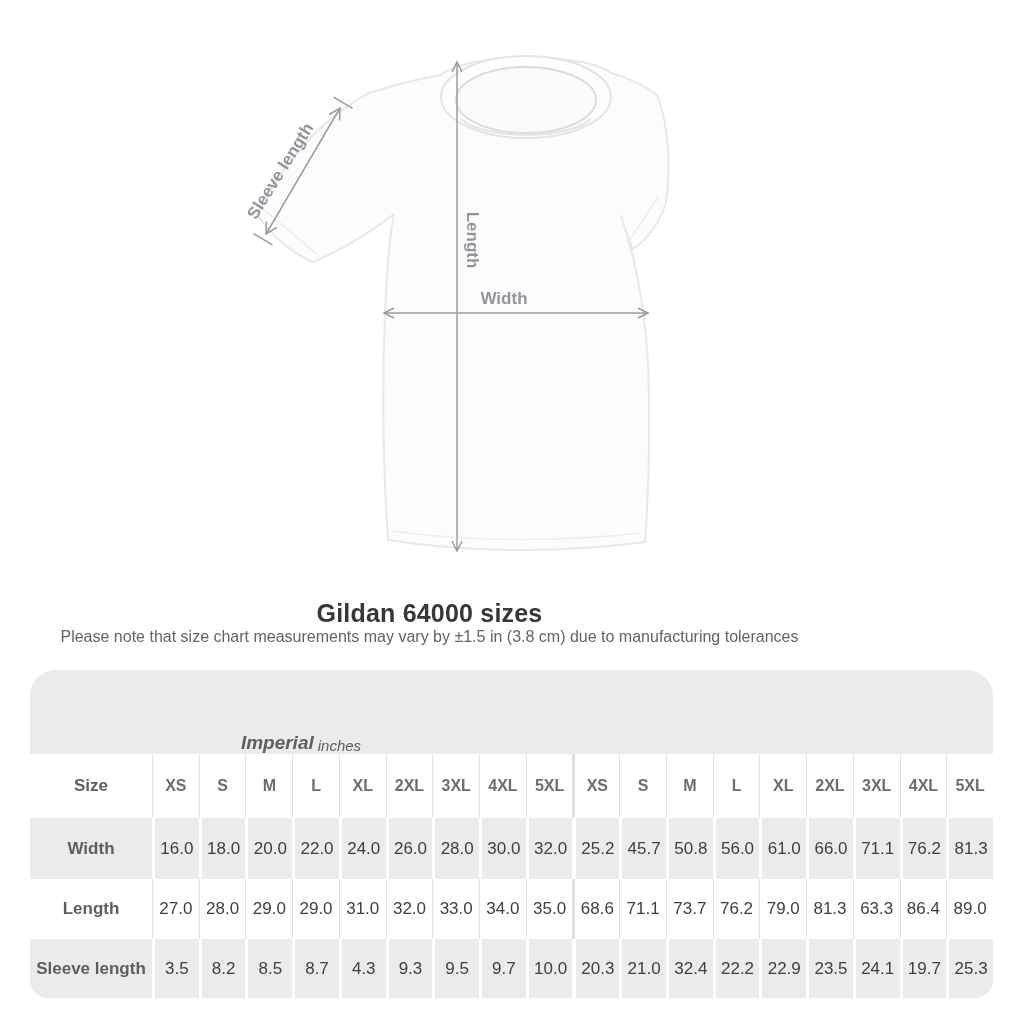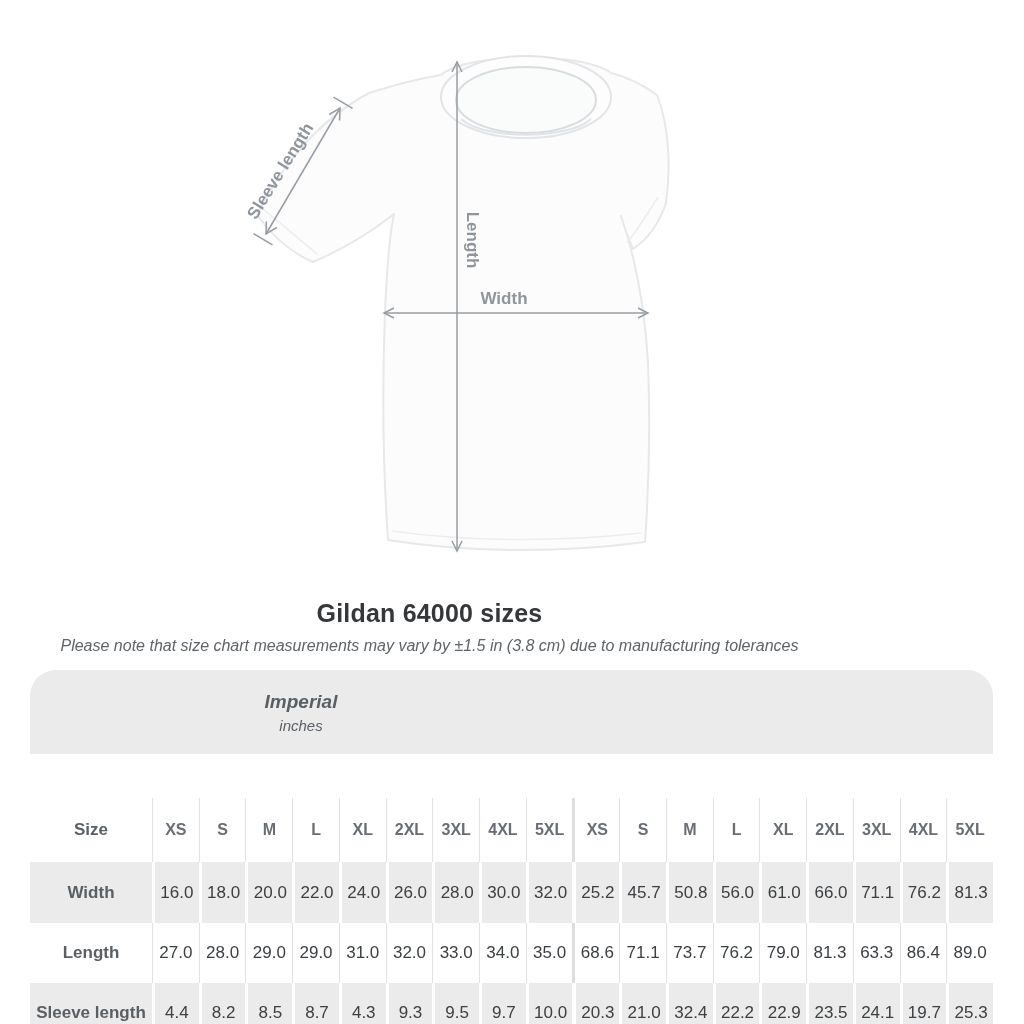"Please note that size chart" .note { font-style: italic -> none; margin-top: 9px -> none }
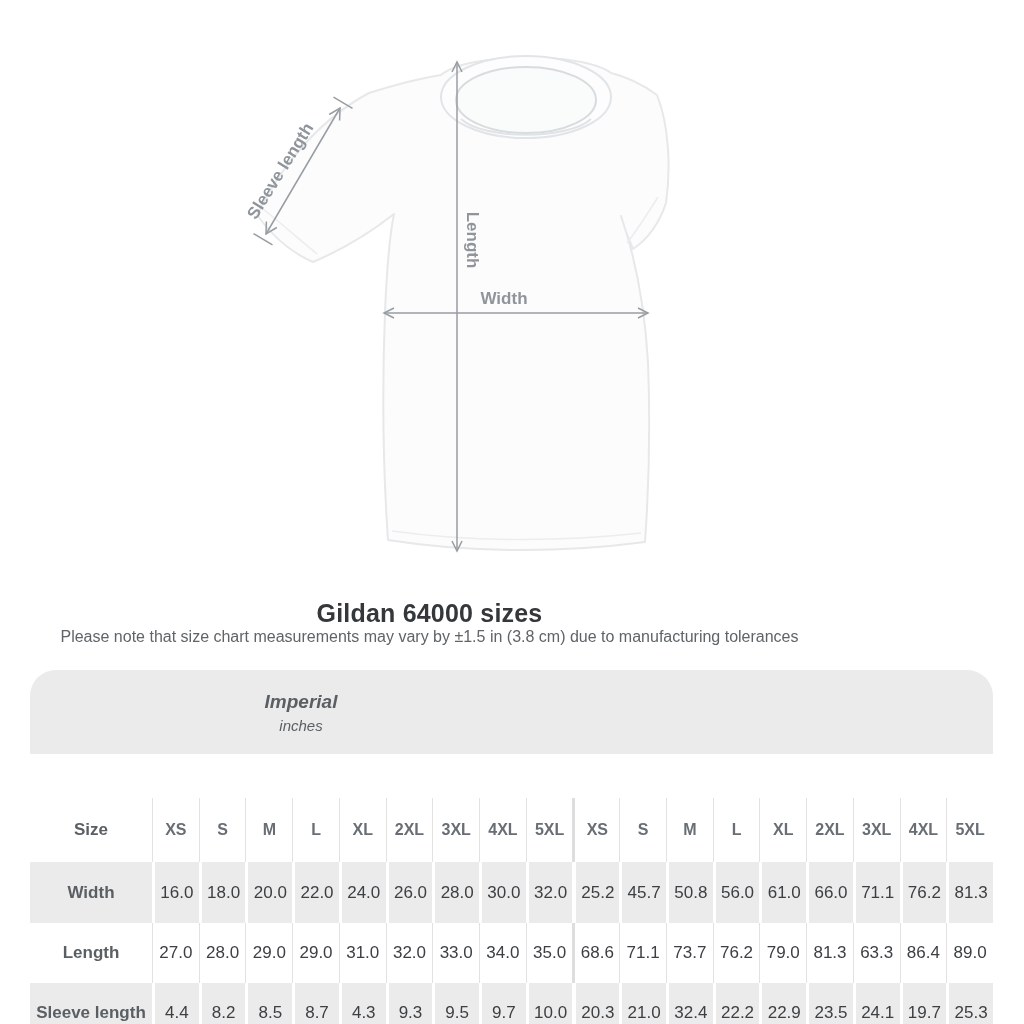"Imperial" .band-cell { align-items: center -> flex-end; flex-direction: column -> row }
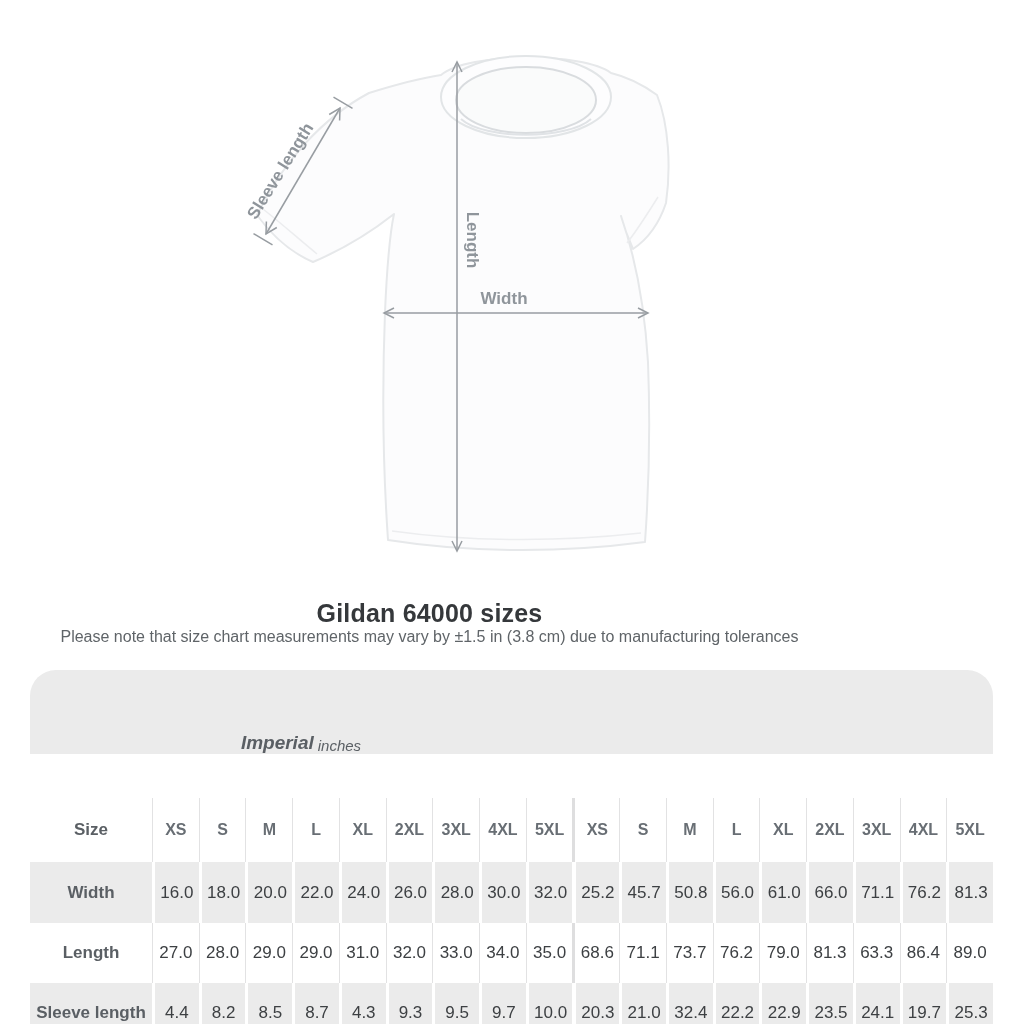"Size" .thead { margin-top: 44px -> none }
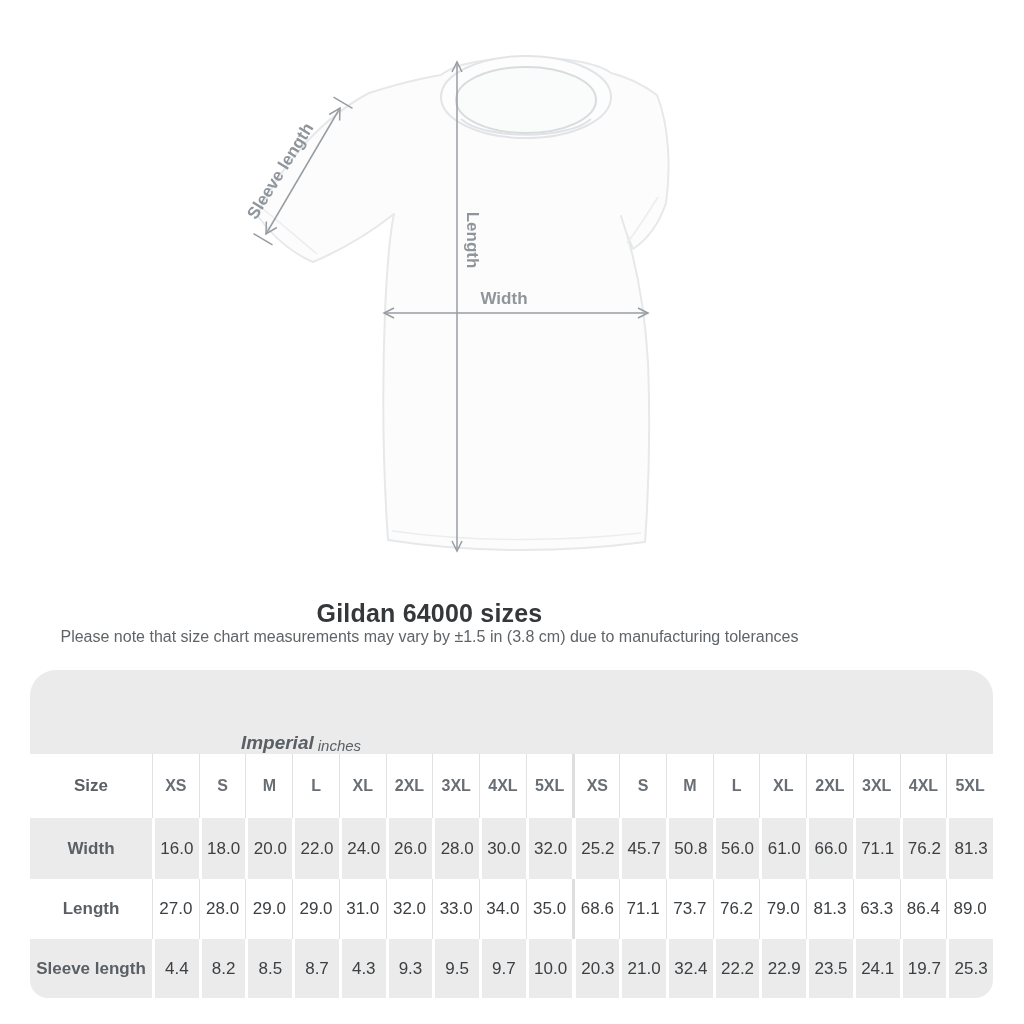"4.4" div.cell { text: 4.4 -> 3.5 }
